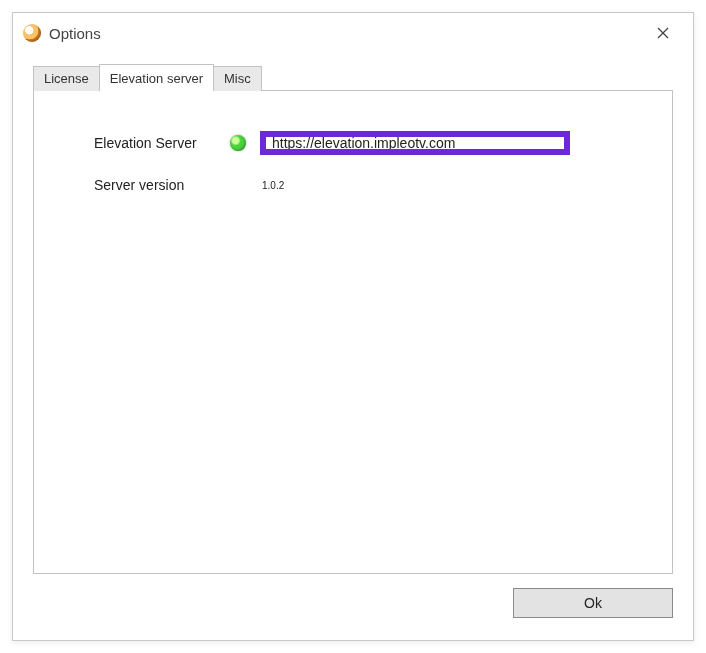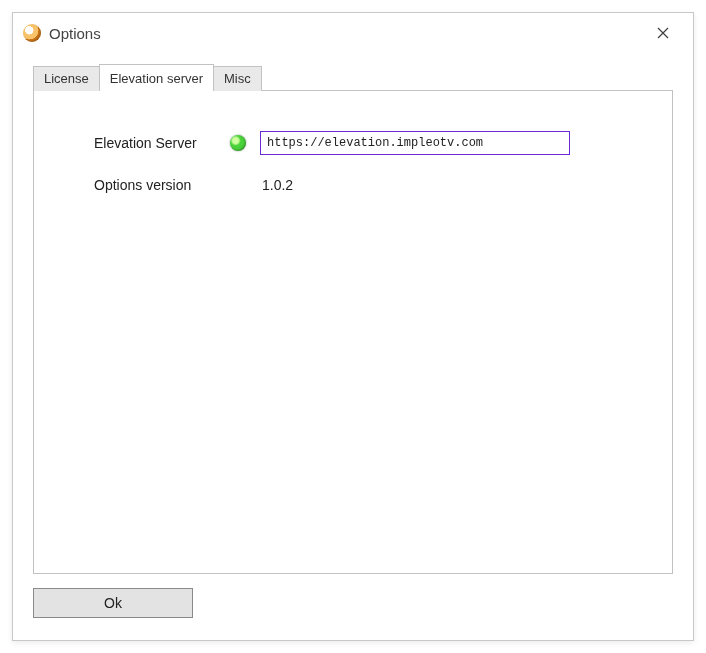"https://elevation.impleotv.com" .text-input { border: 1px solid #6d28d9 -> 6px solid #6d28d9; font-family: Liberation Mono, monospace -> Liberation Sans, sans-serif; font-size: 12px -> 14px }
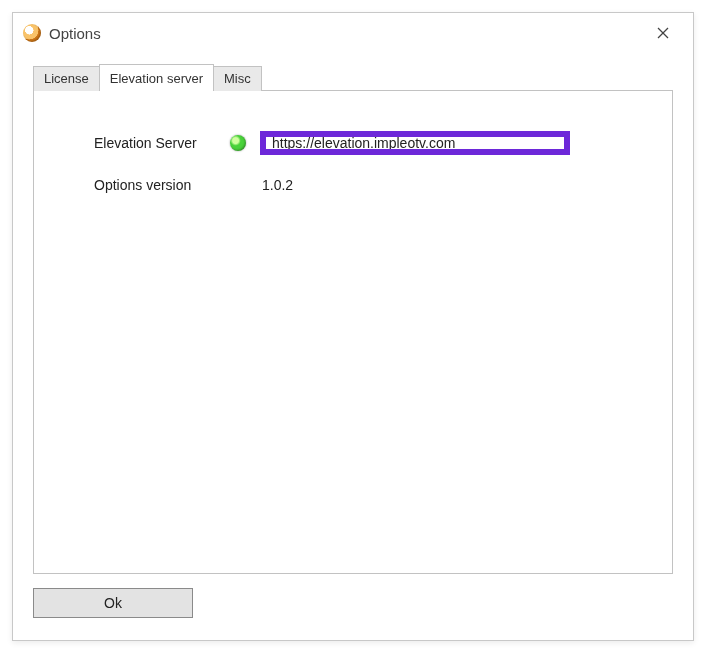"Options version" div.form-label { text: Options -> Server }
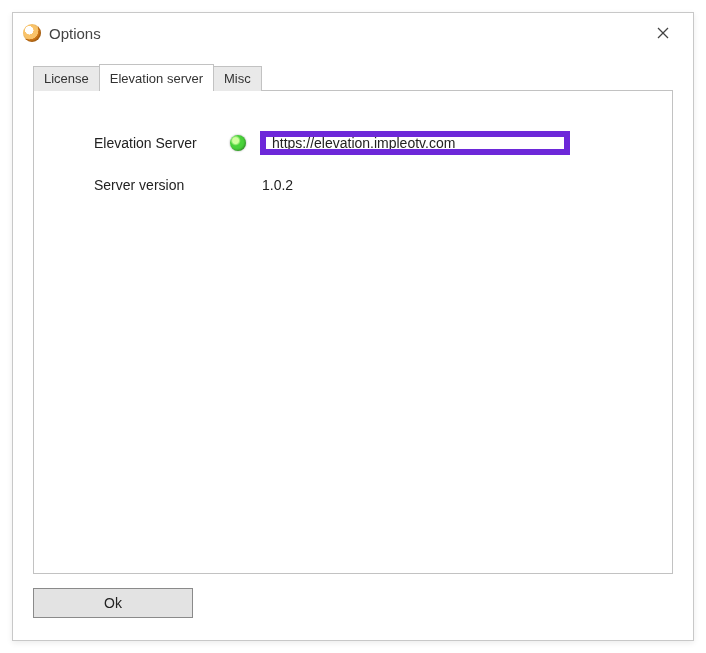"1.0.2" .static-value { font-size: 14px -> 10px }
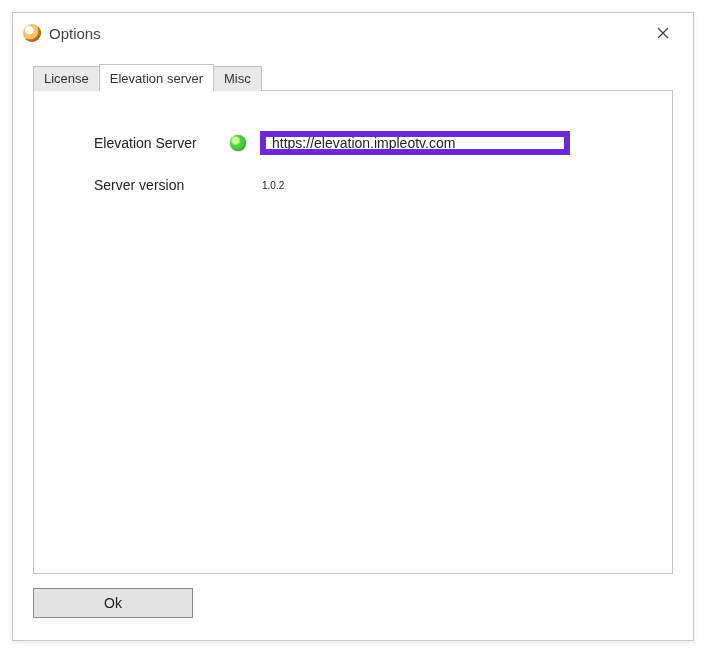"Ok" .footer { justify-content: flex-start -> flex-end }
